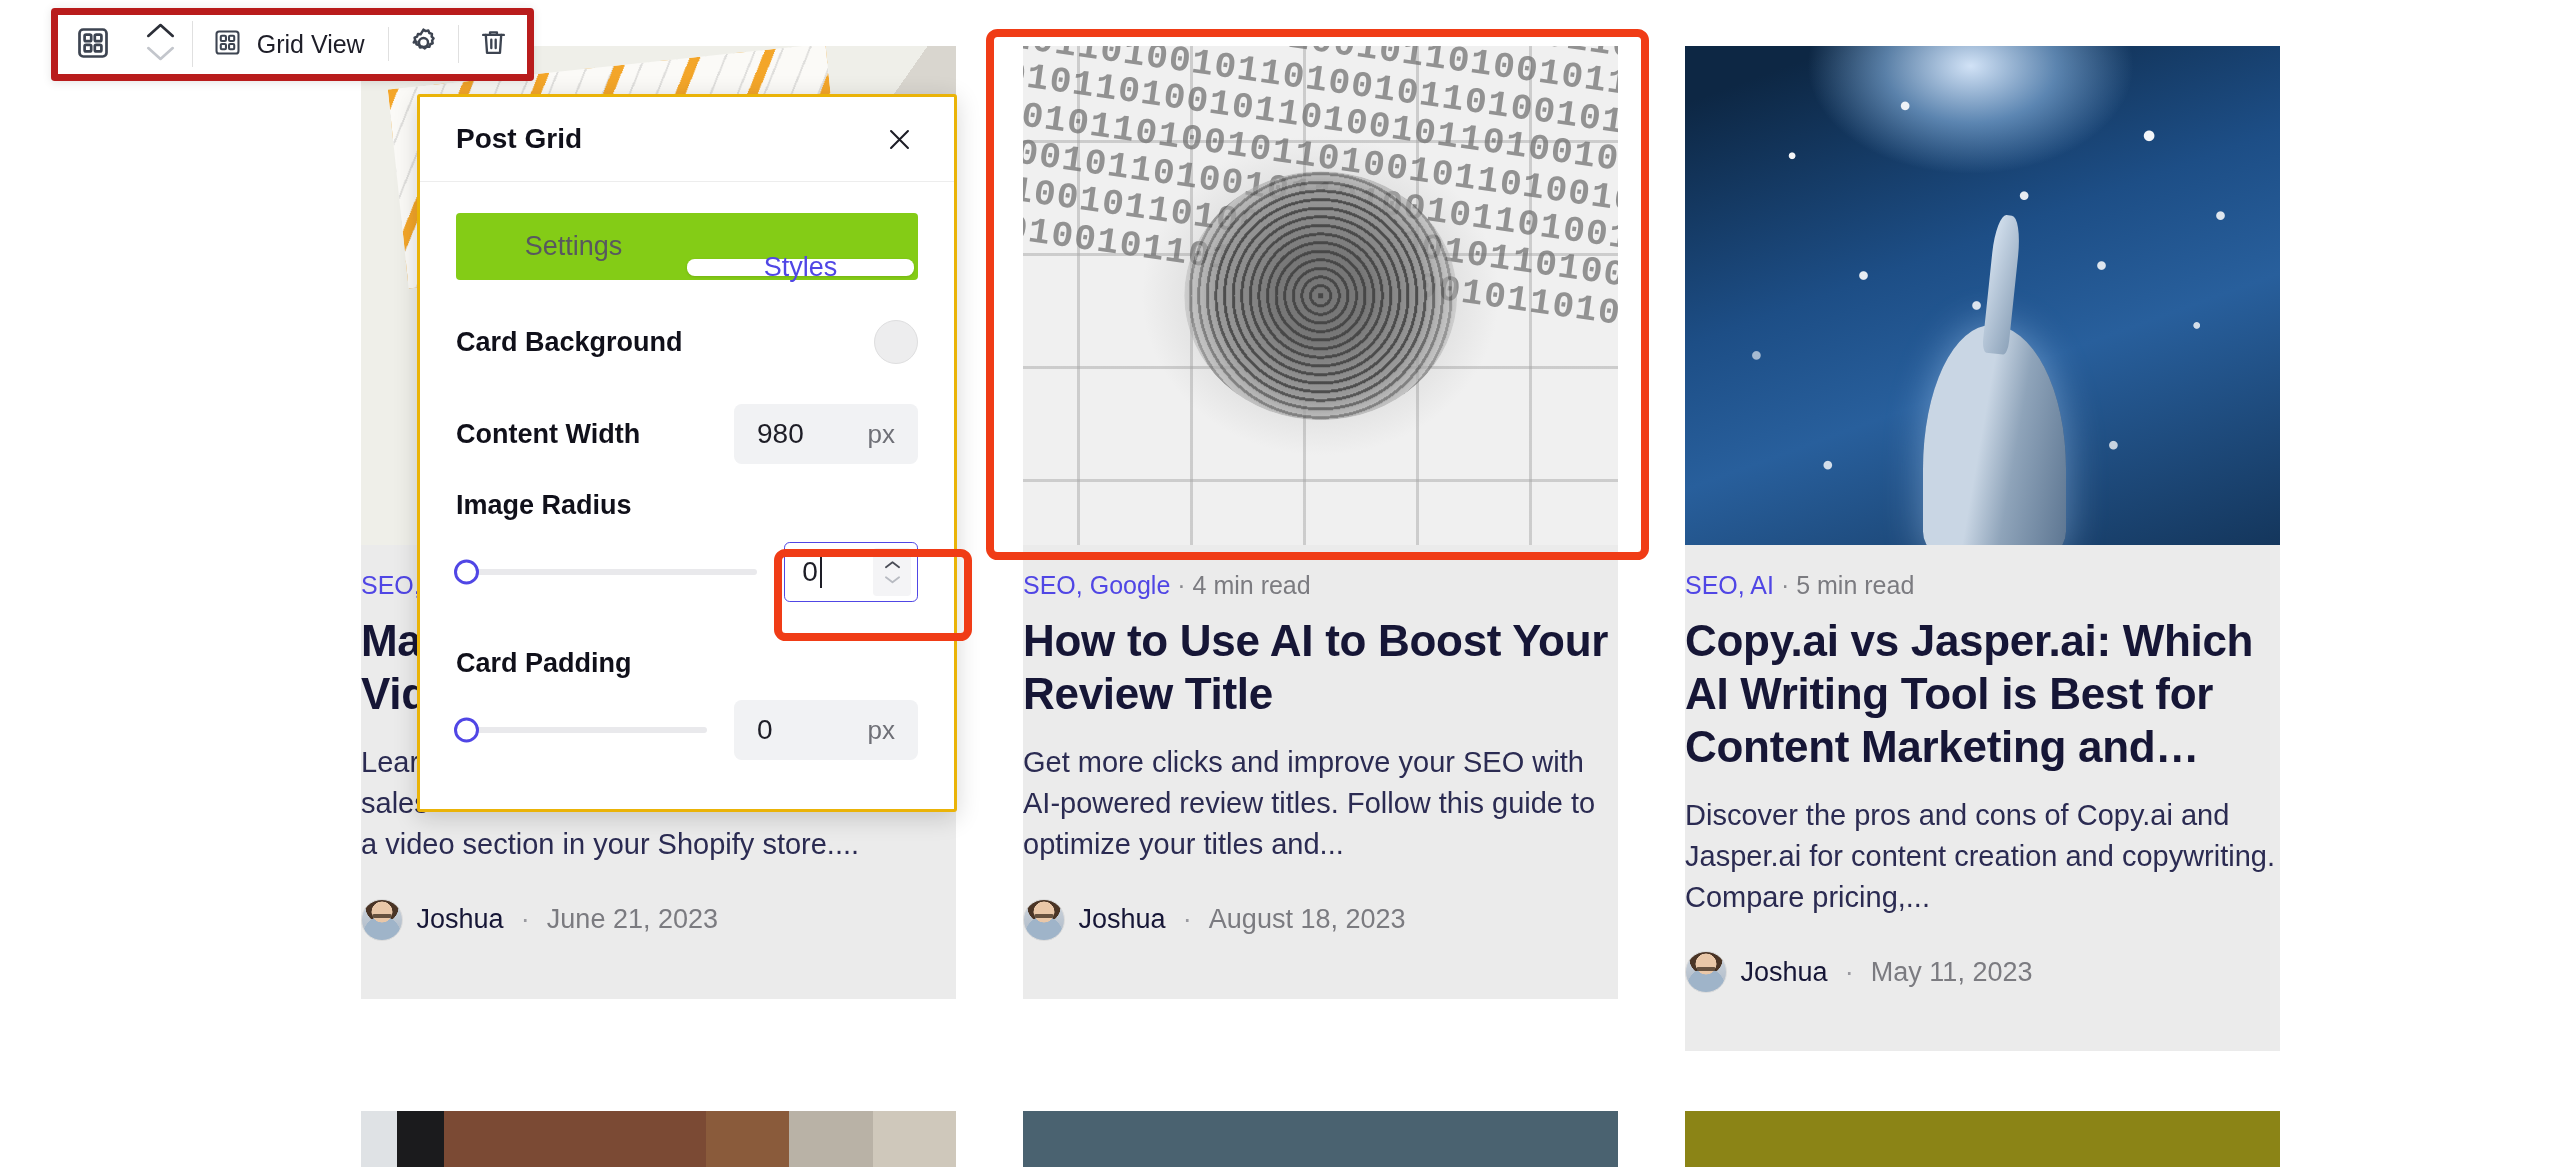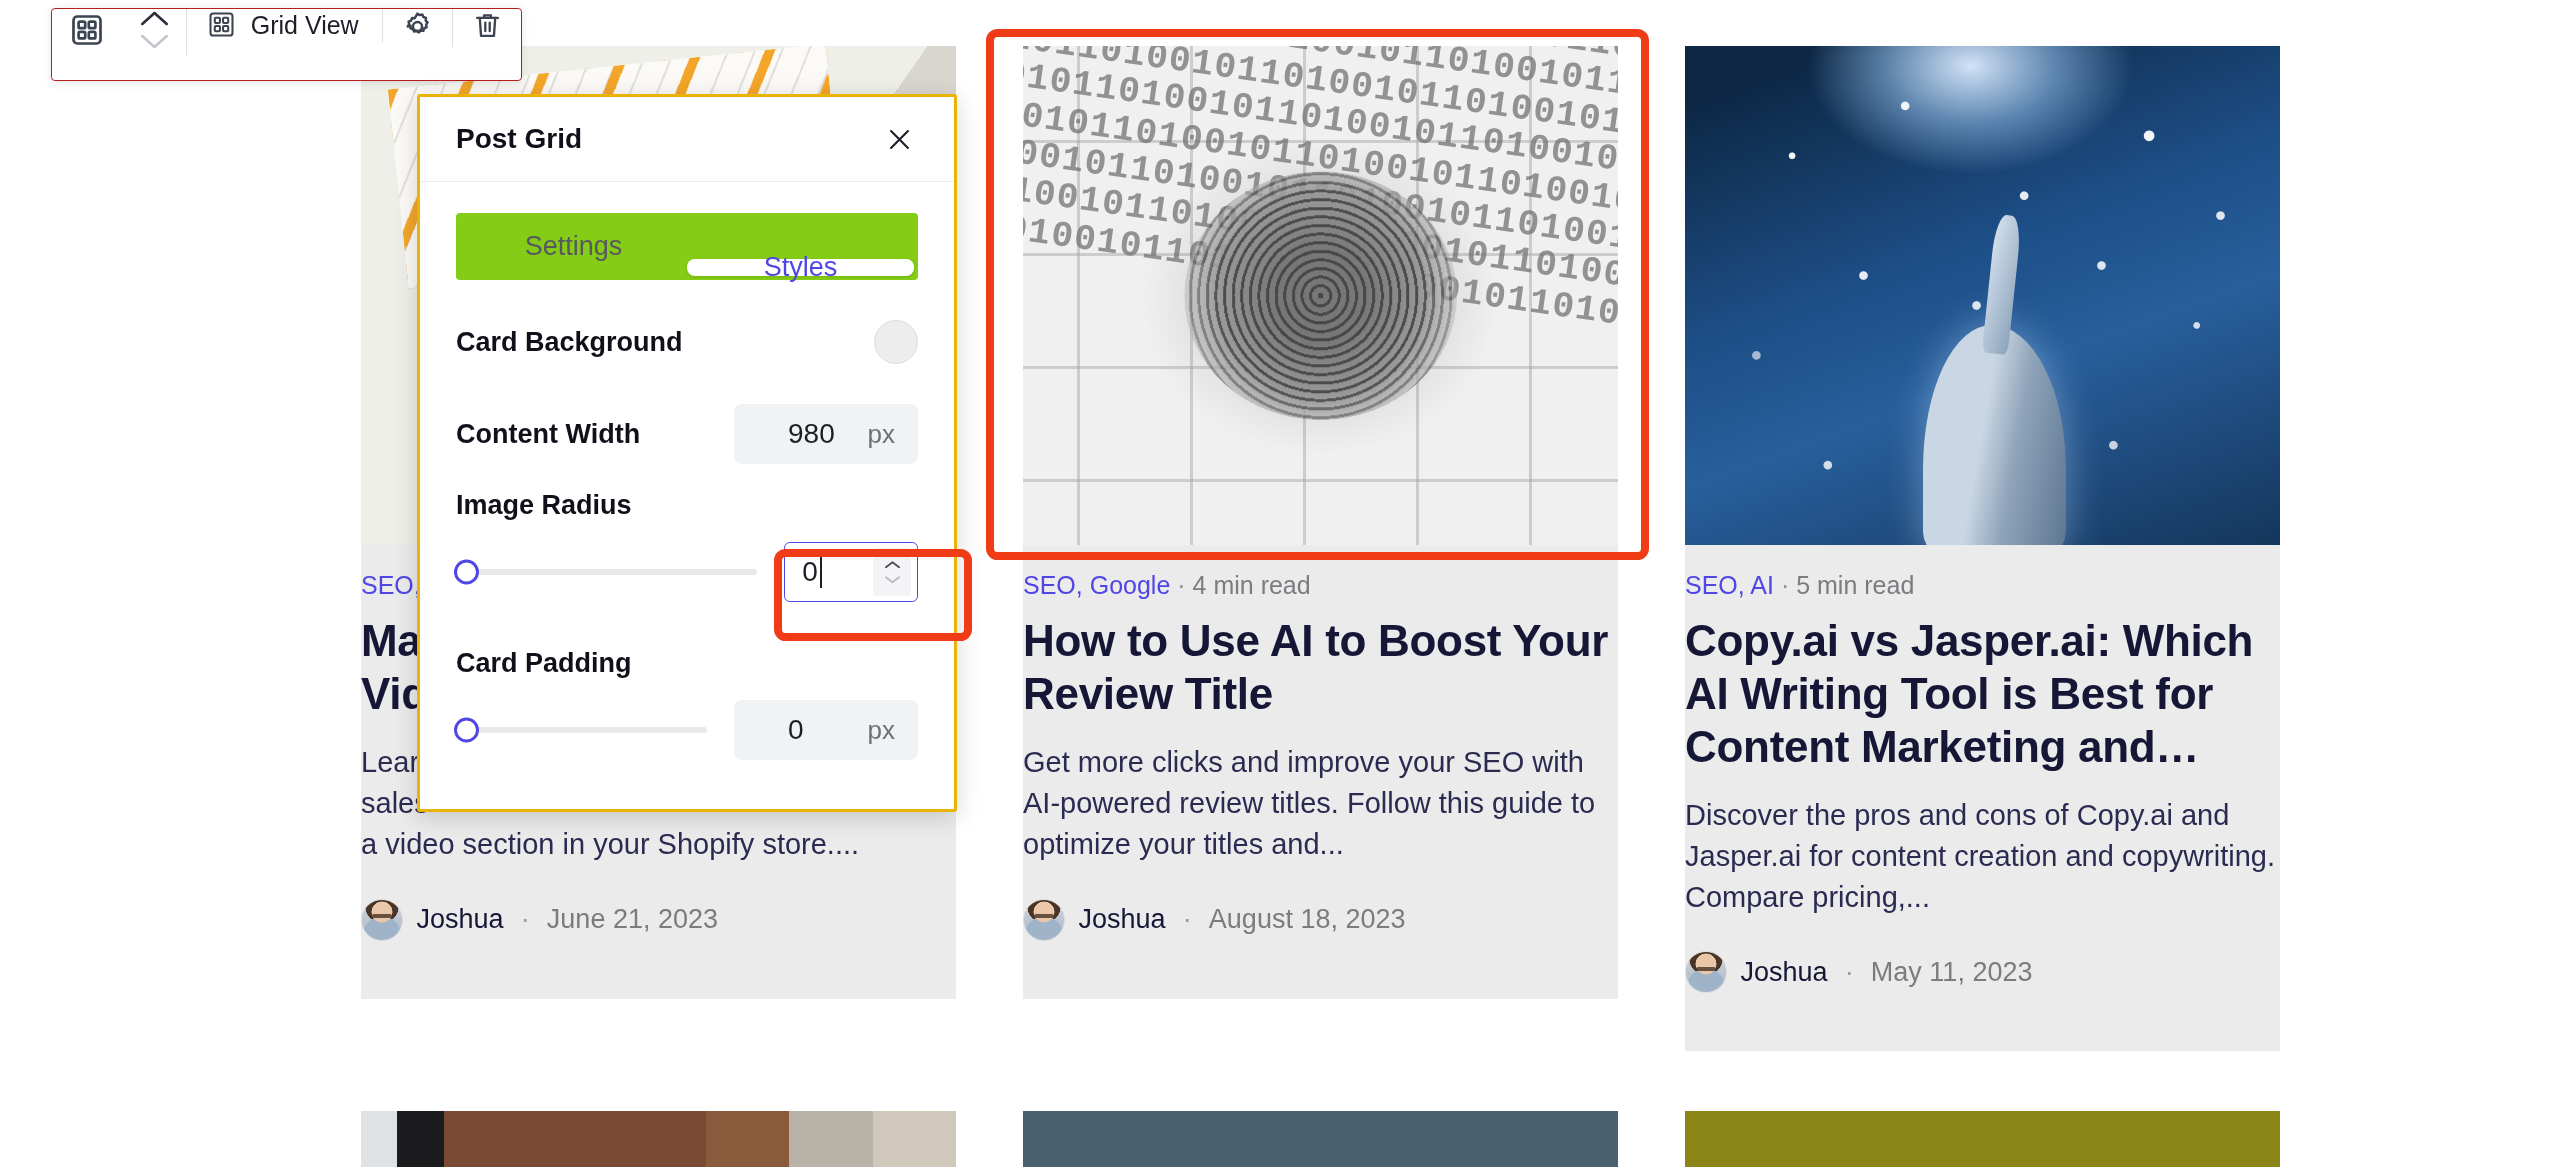"Grid View" .block-toolbar { align-items: flex-start -> center; border: 1px solid #b91c1c -> 7px solid #b91c1c }
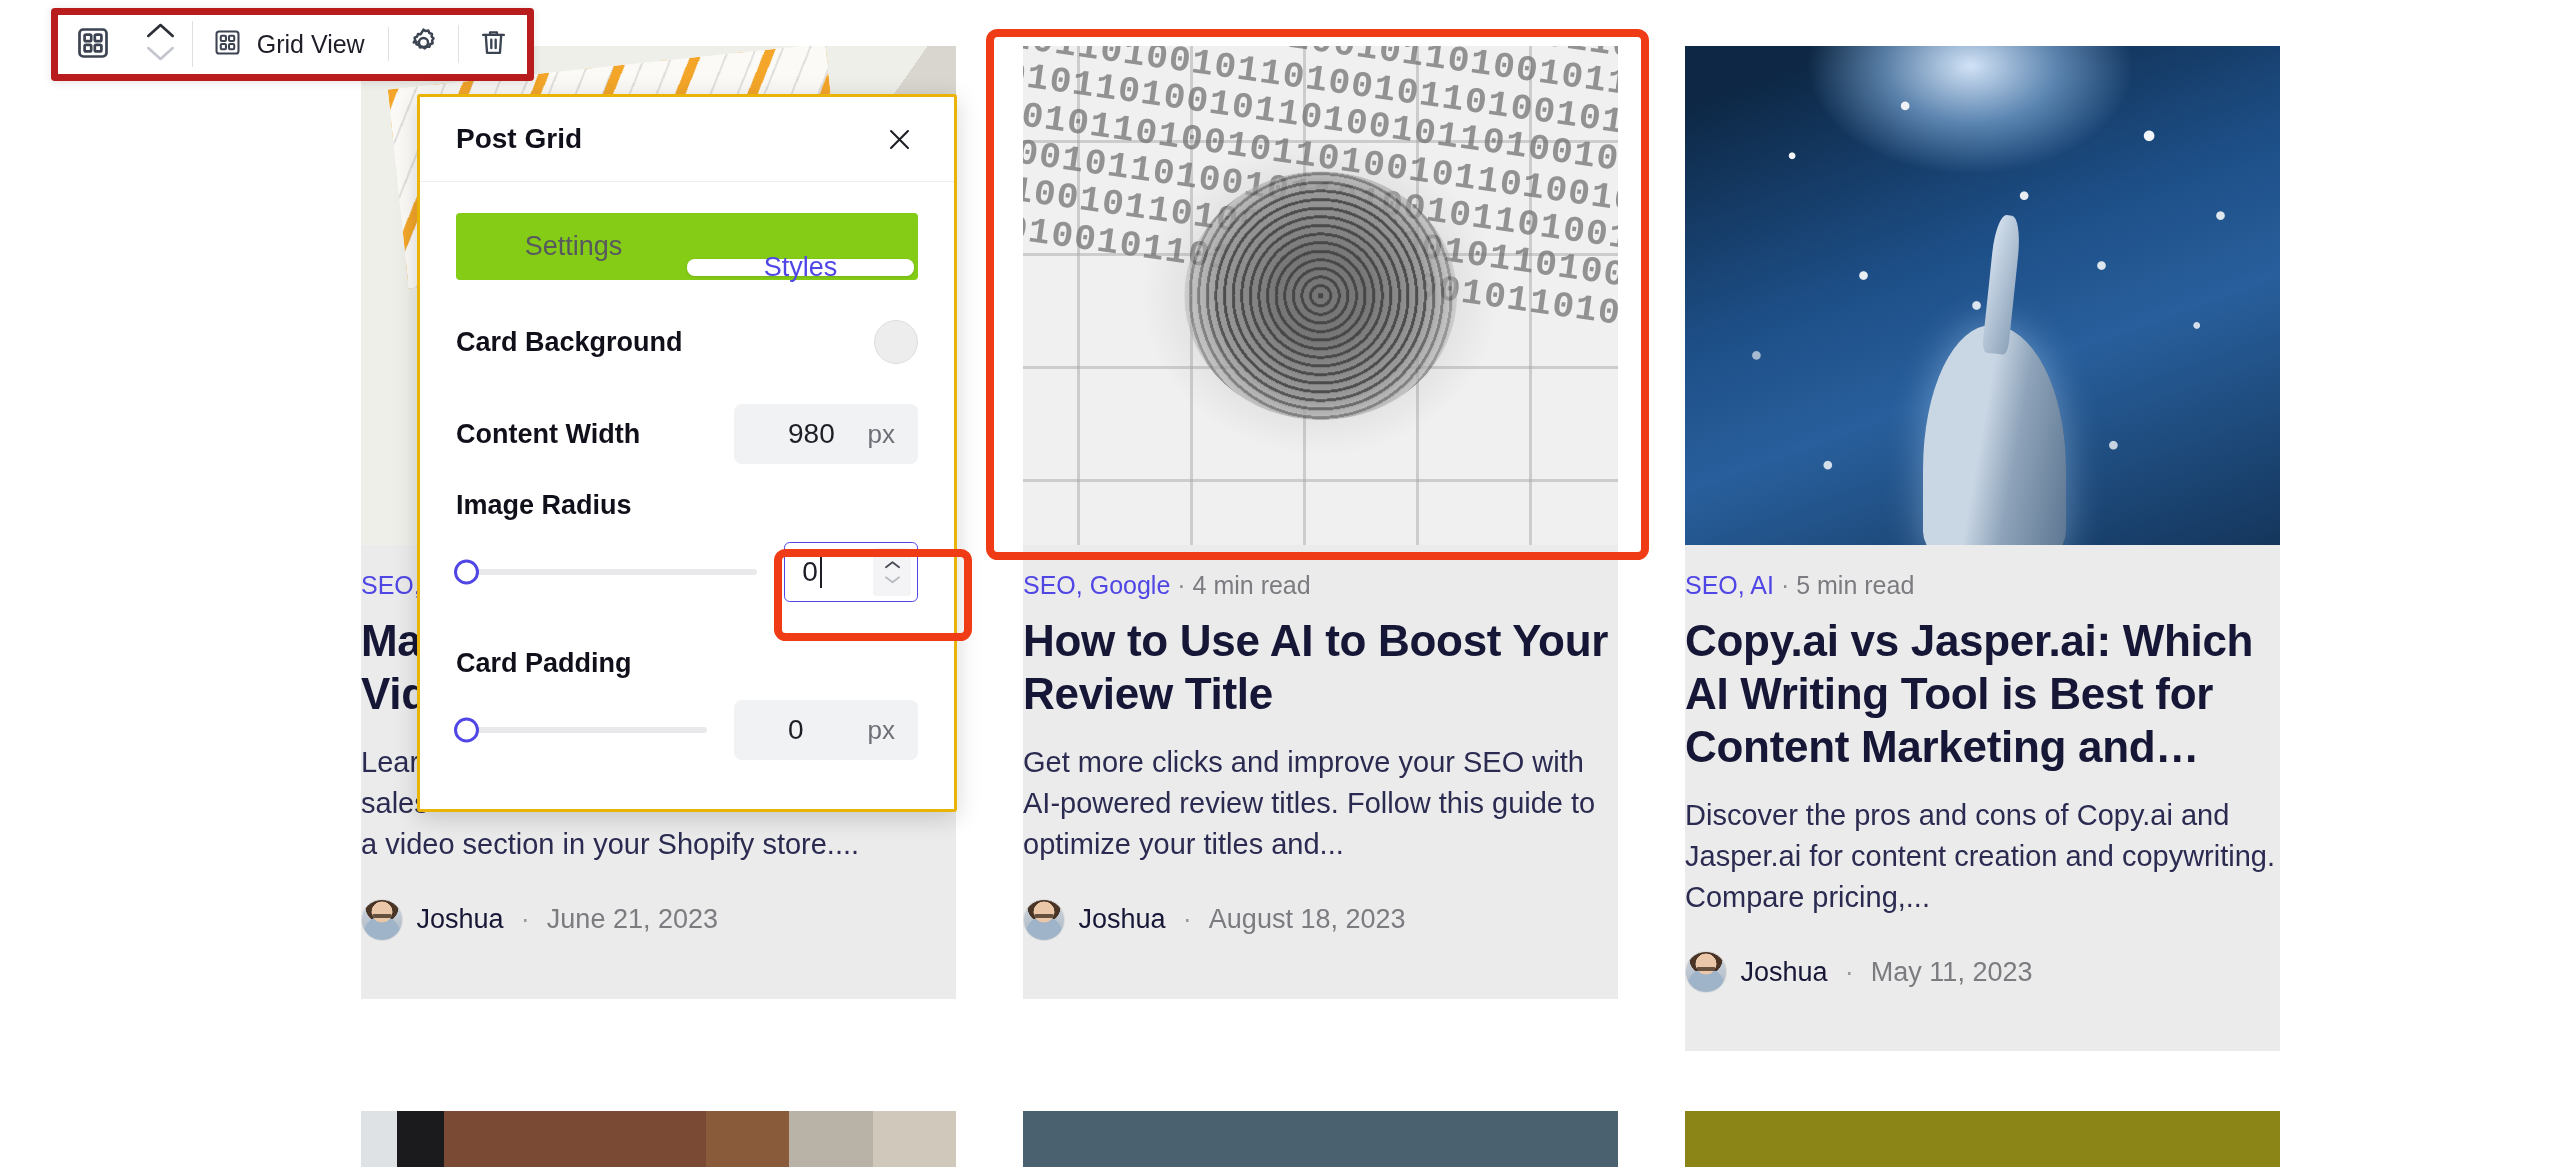"980" .num-val { margin-left: 31px -> none }
